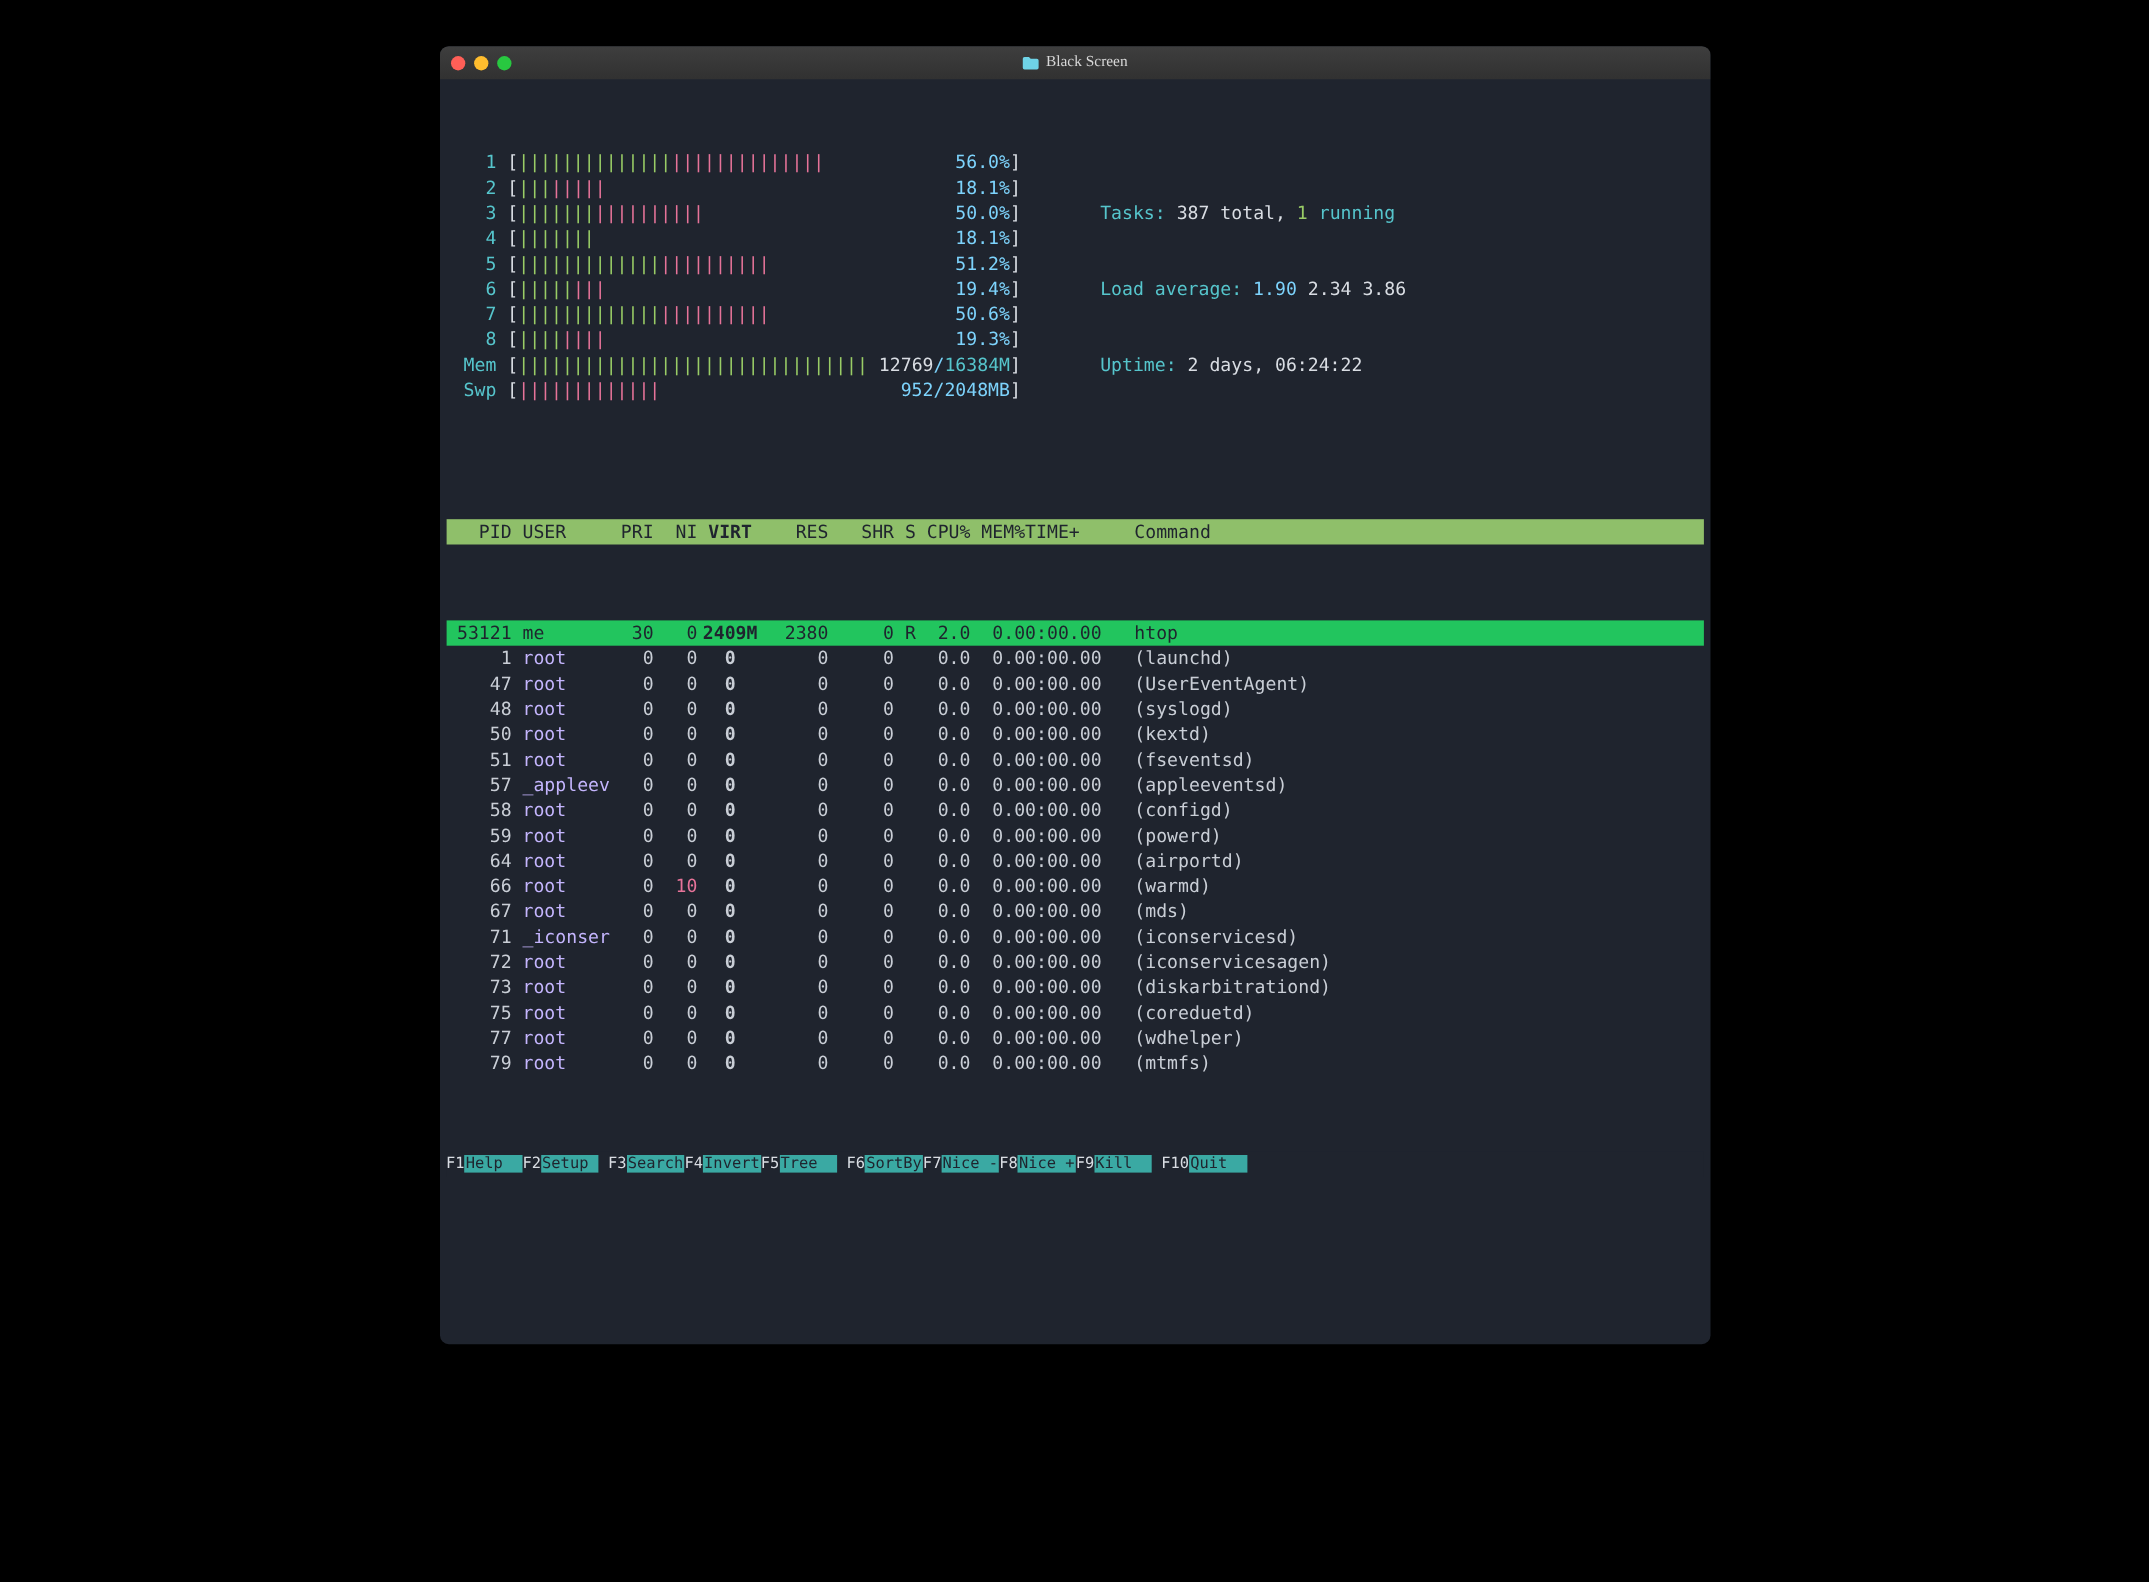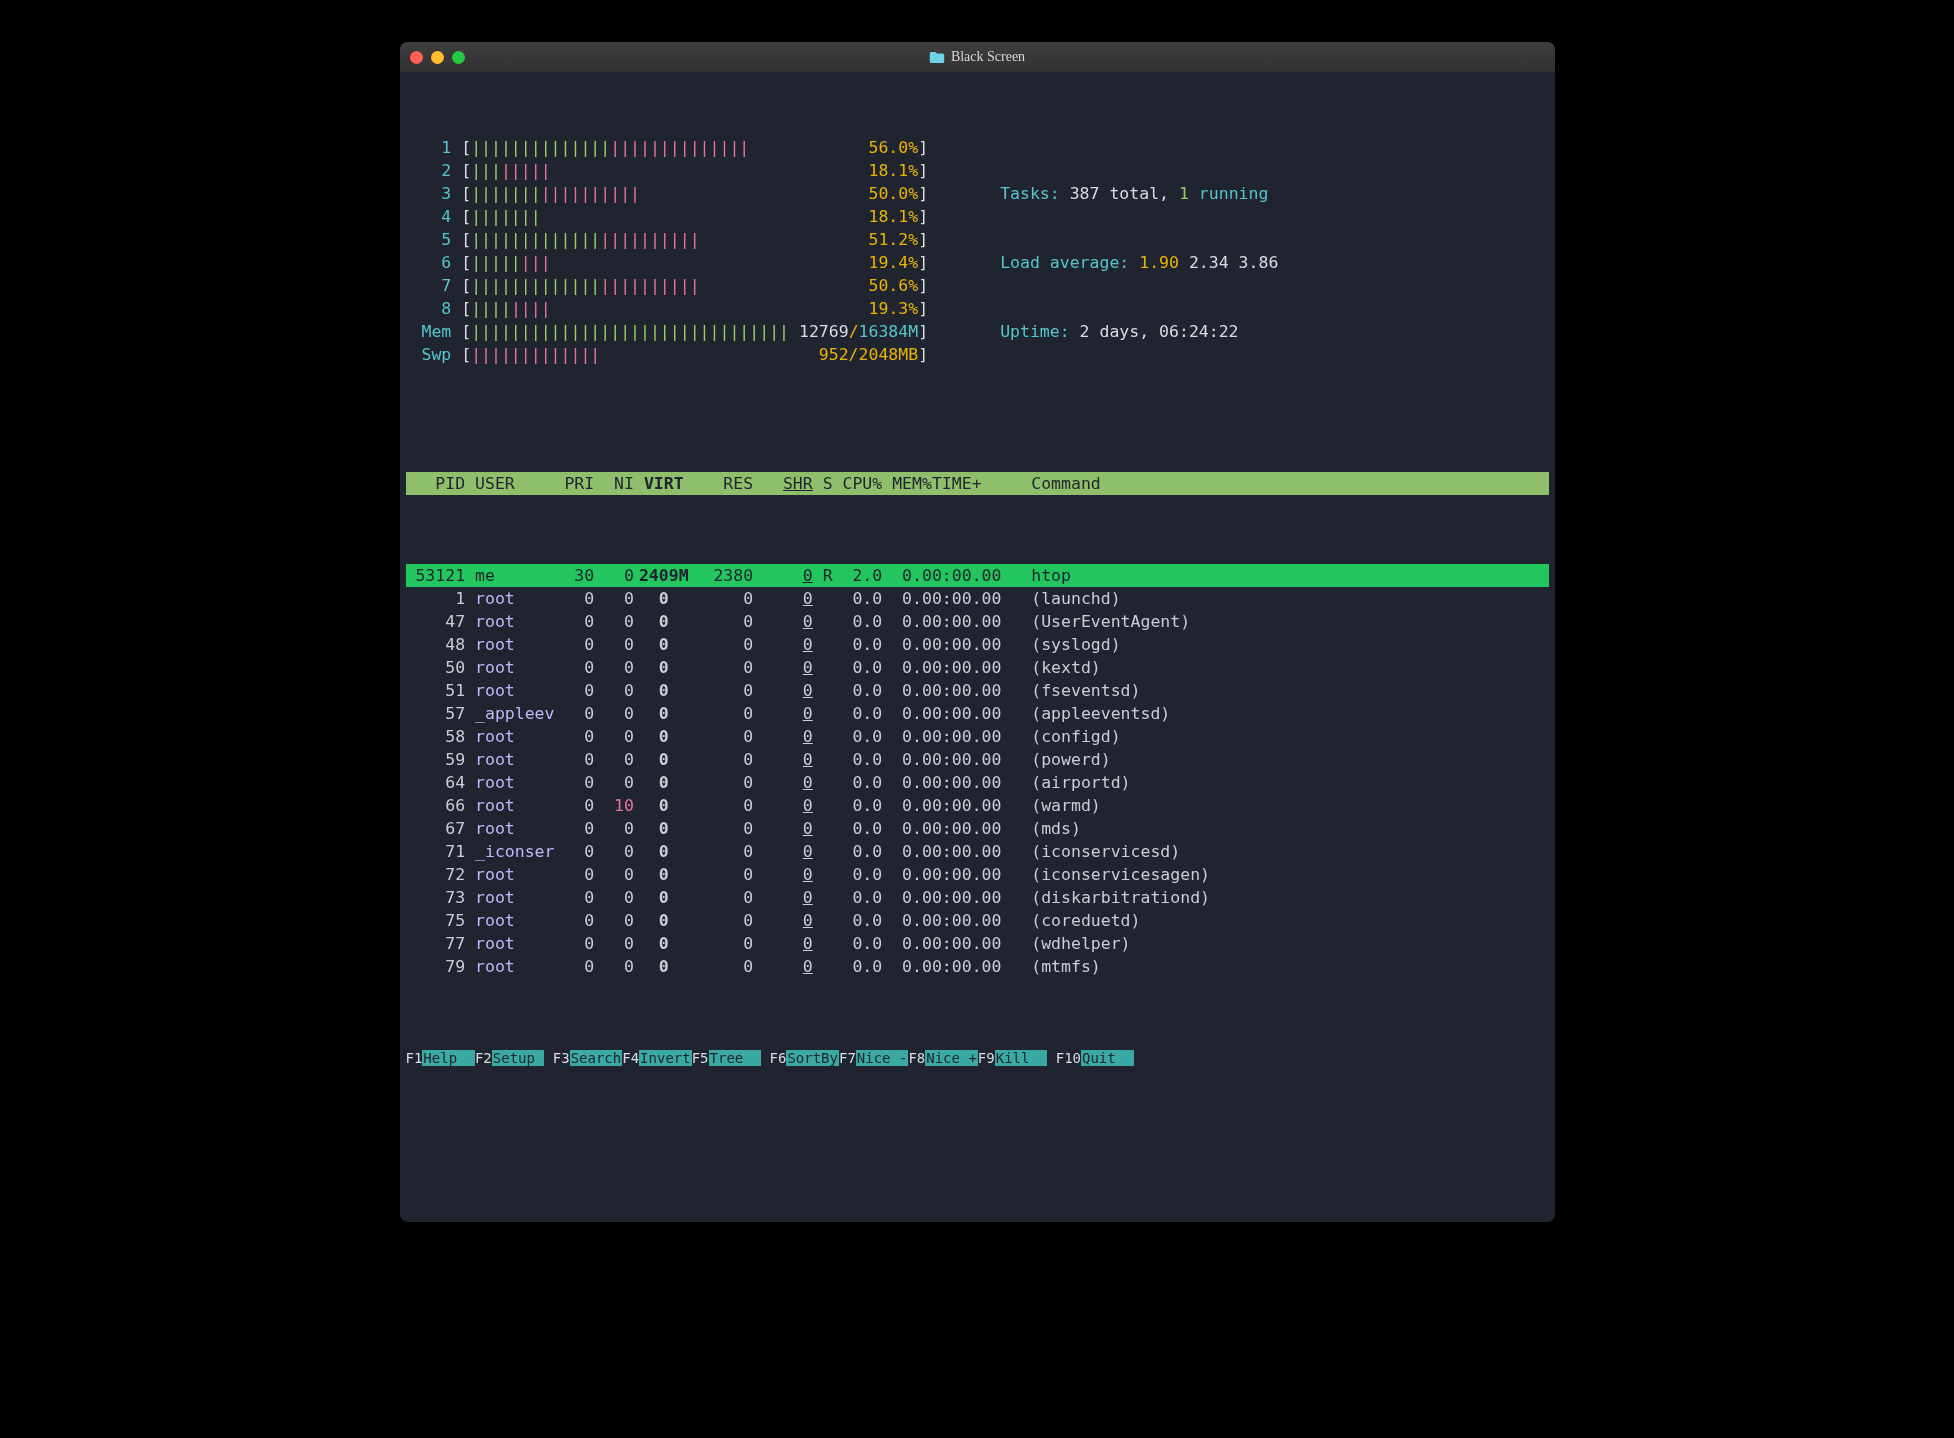"56.0%" .dim { color: #eab308 -> #7dd3fc }
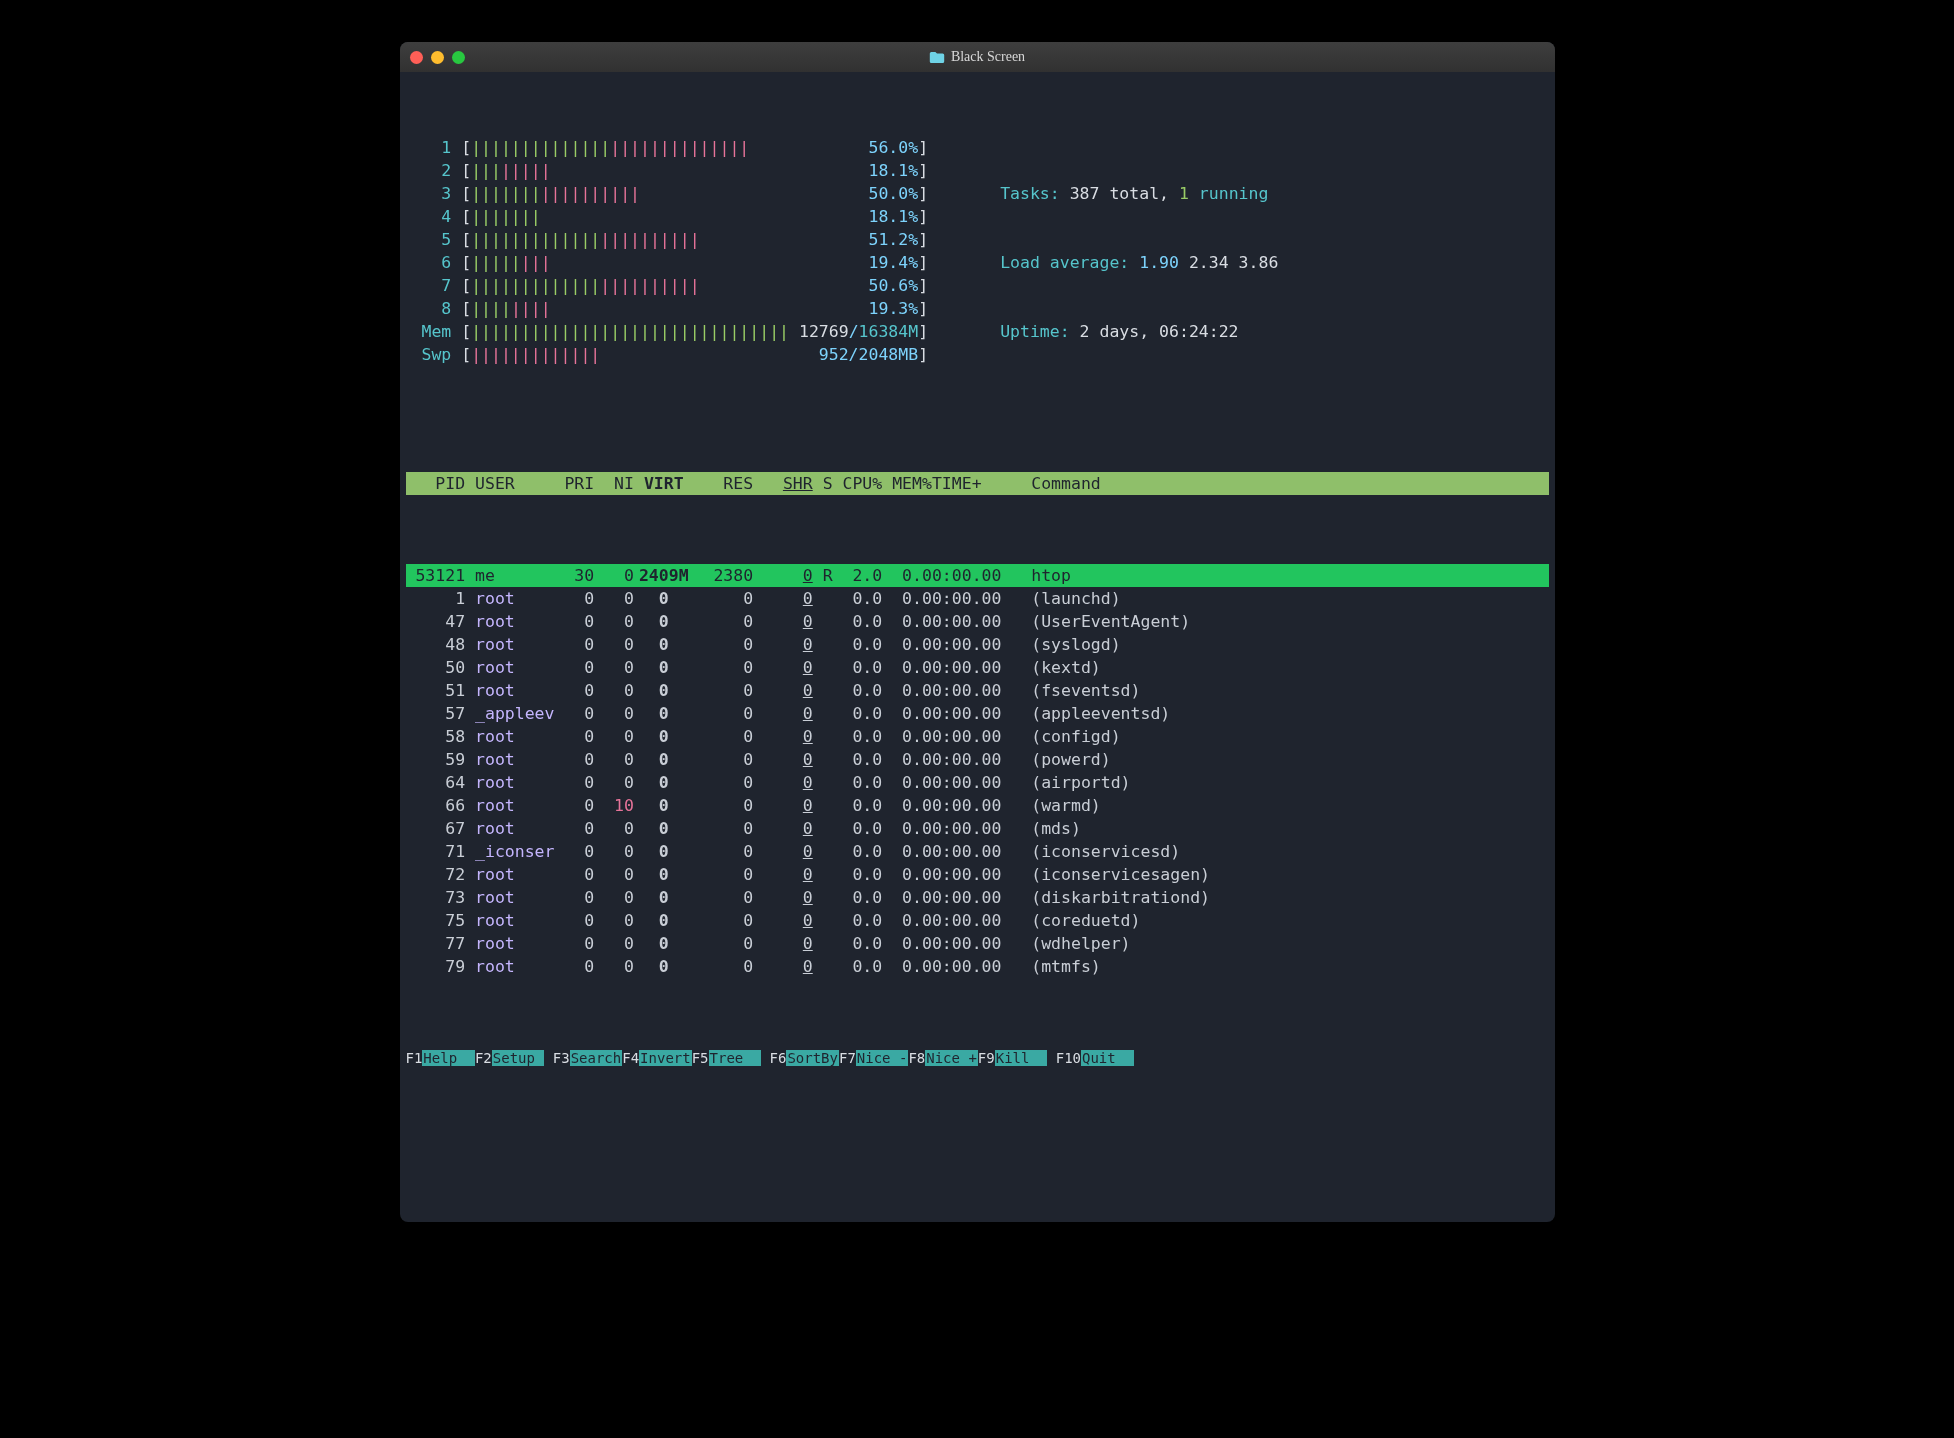"SHR" .c-shr { text-decoration: underline -> none }
